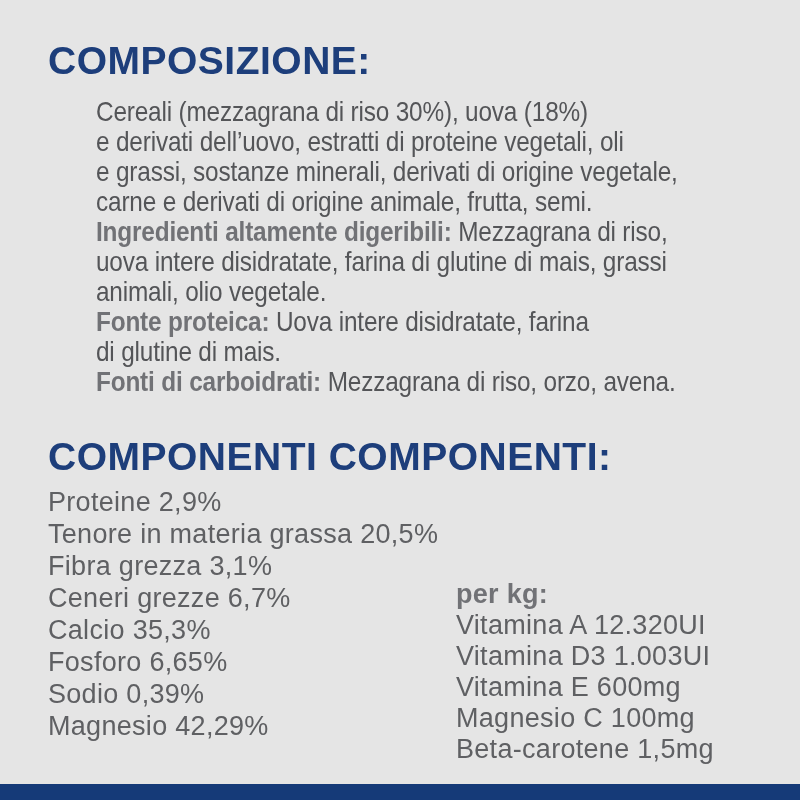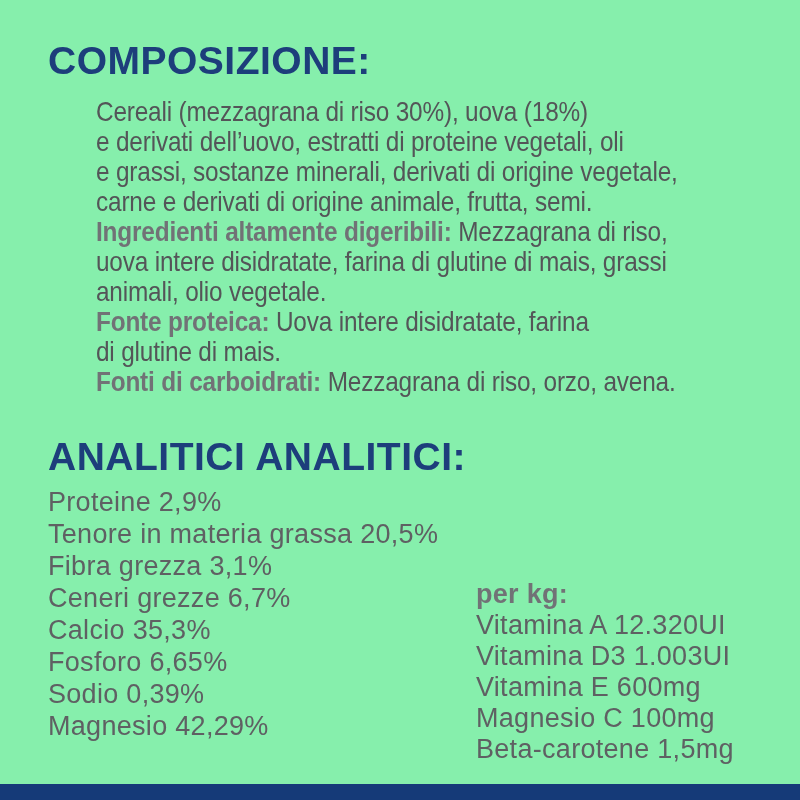"COMPOSIZIONE:" #label-root { background: #86efac -> #e5e5e5 }
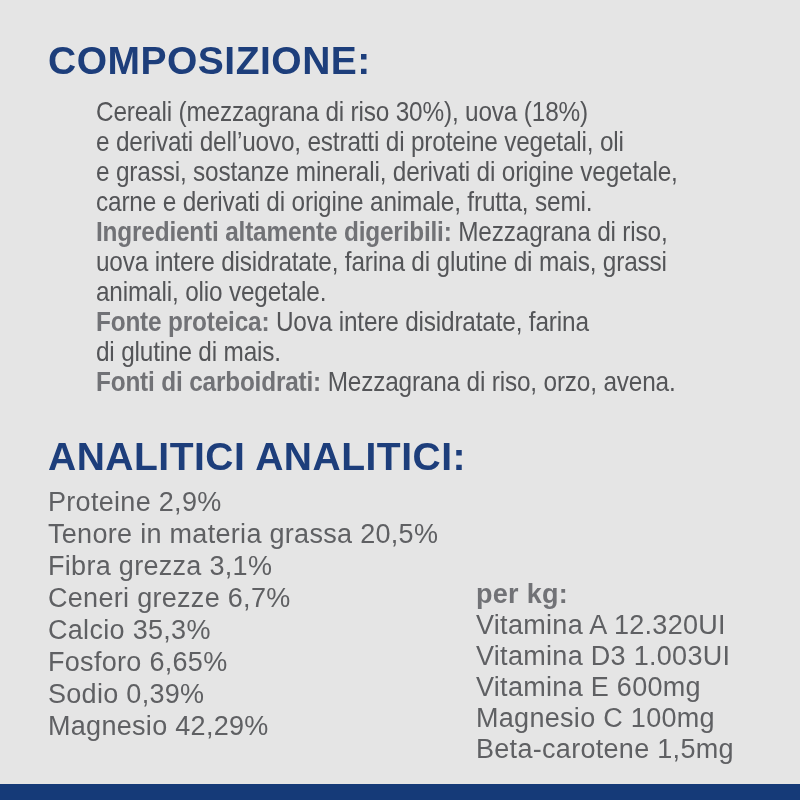"ANALITICI ANALITICI:" h1.section-heading { text: ANALITICI ANALITICI -> COMPONENTI COMPONENTI }
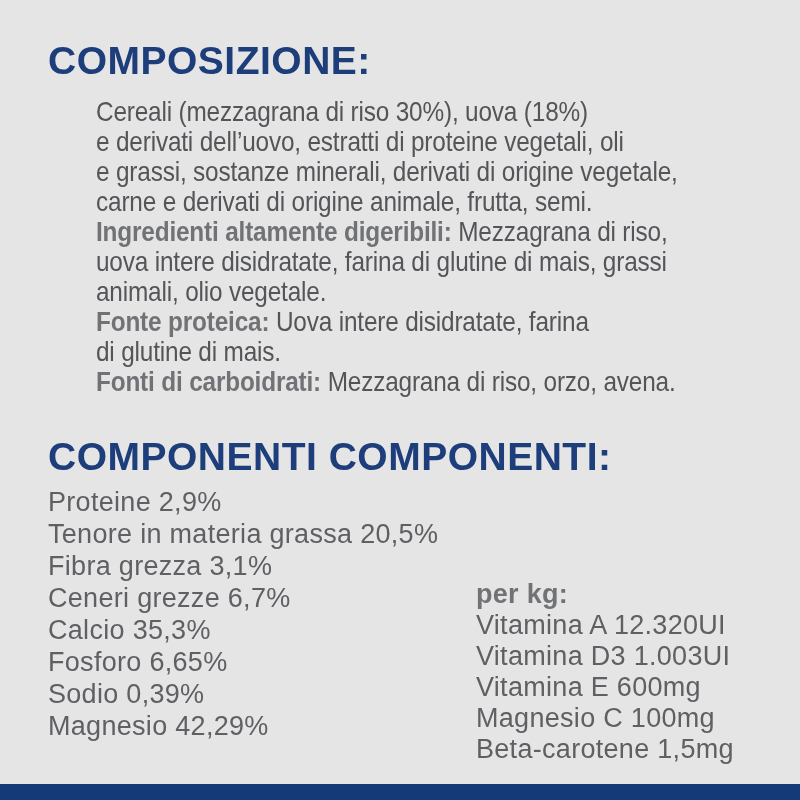"per kg:" #per-kg-column { left: 476px -> 456px }
